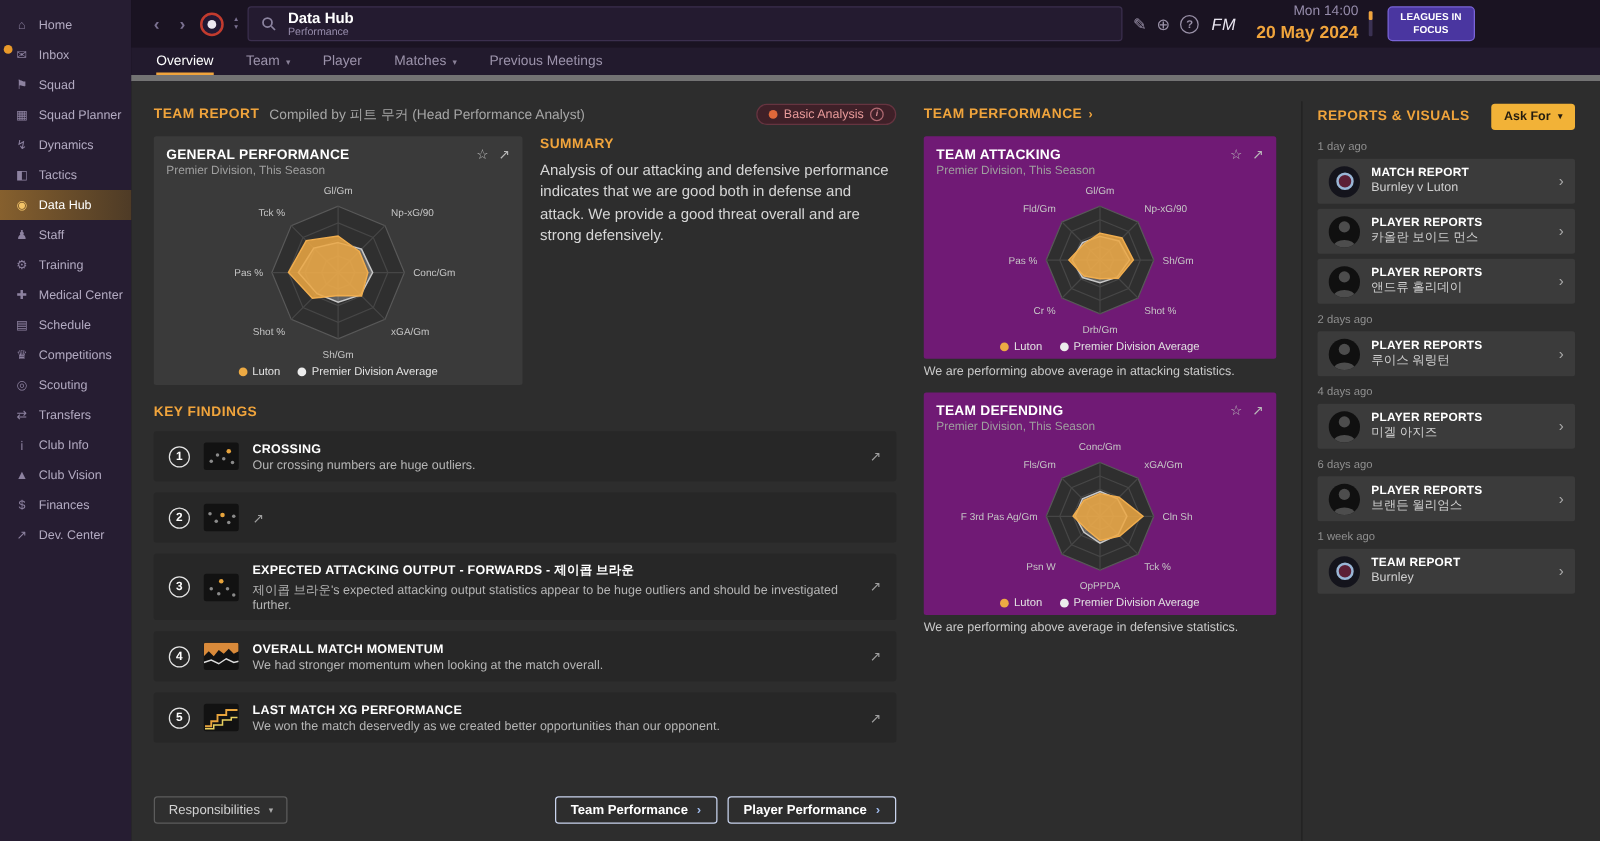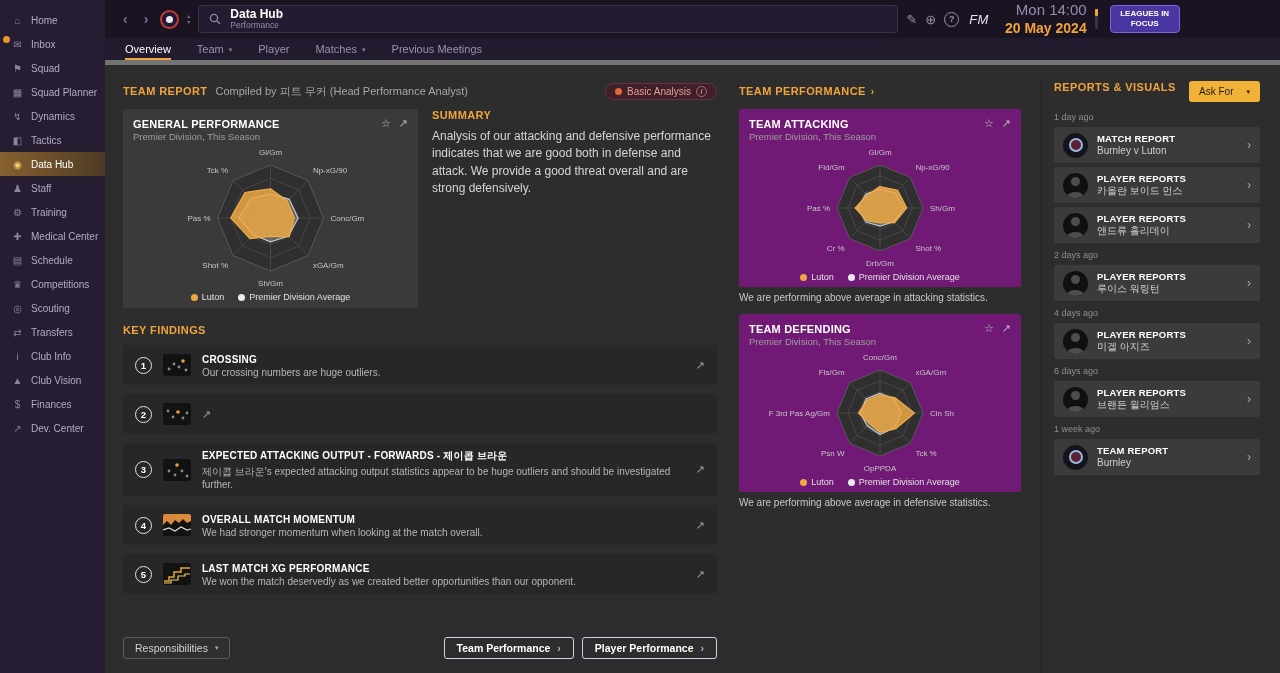"Mon 14:00" .datebox .d1 { font-size: 15px -> 11px }
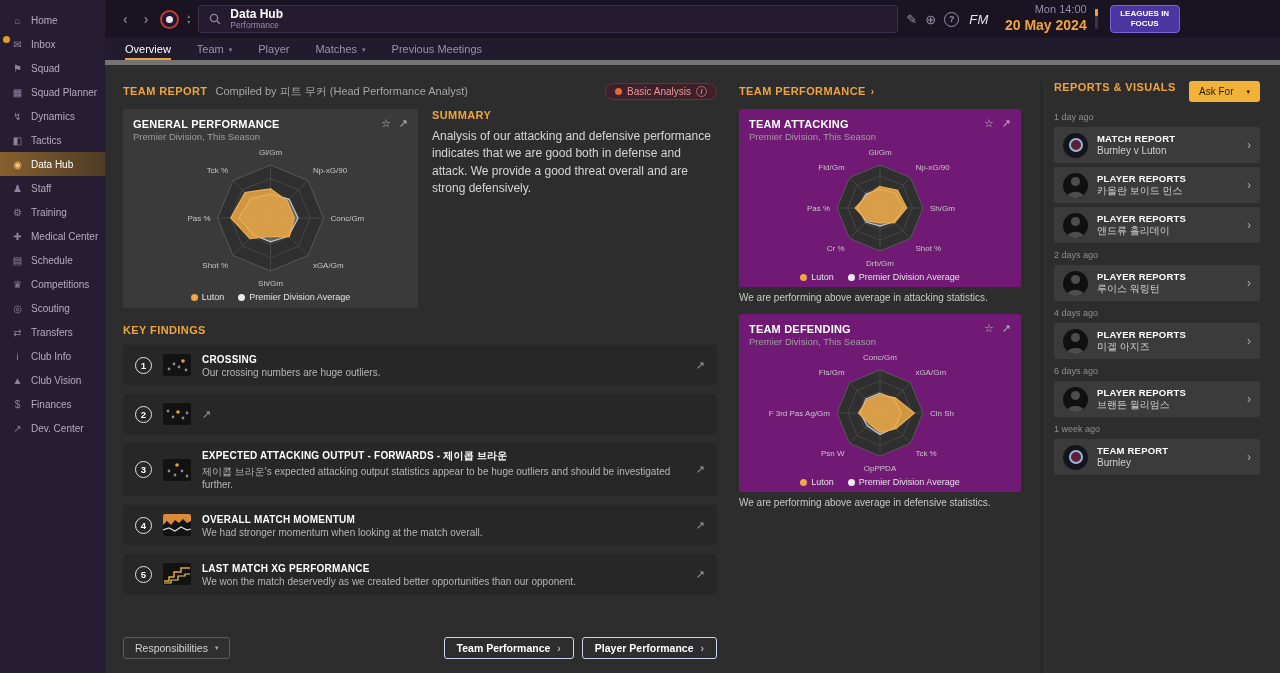"REPORTS & VISUALS" .rv-head { align-items: flex-start -> center }
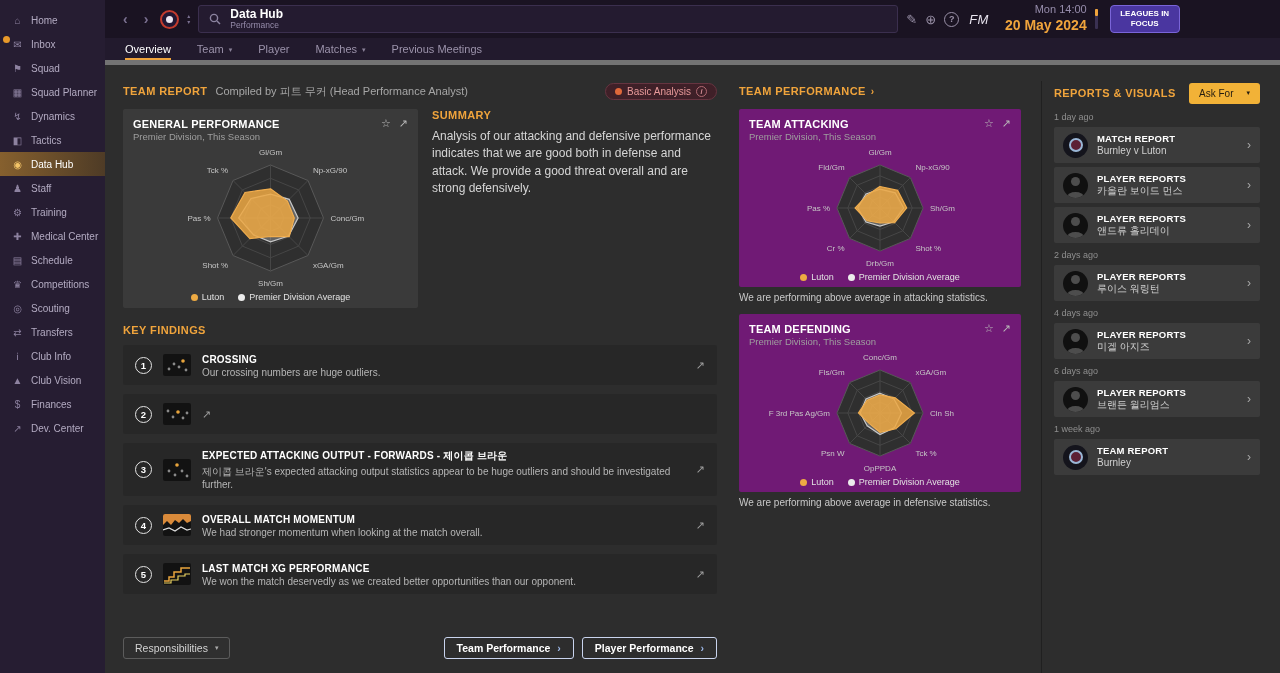"Ask For" .askfor-btn { font-weight: normal -> bold; gap: 13px -> 6px }
